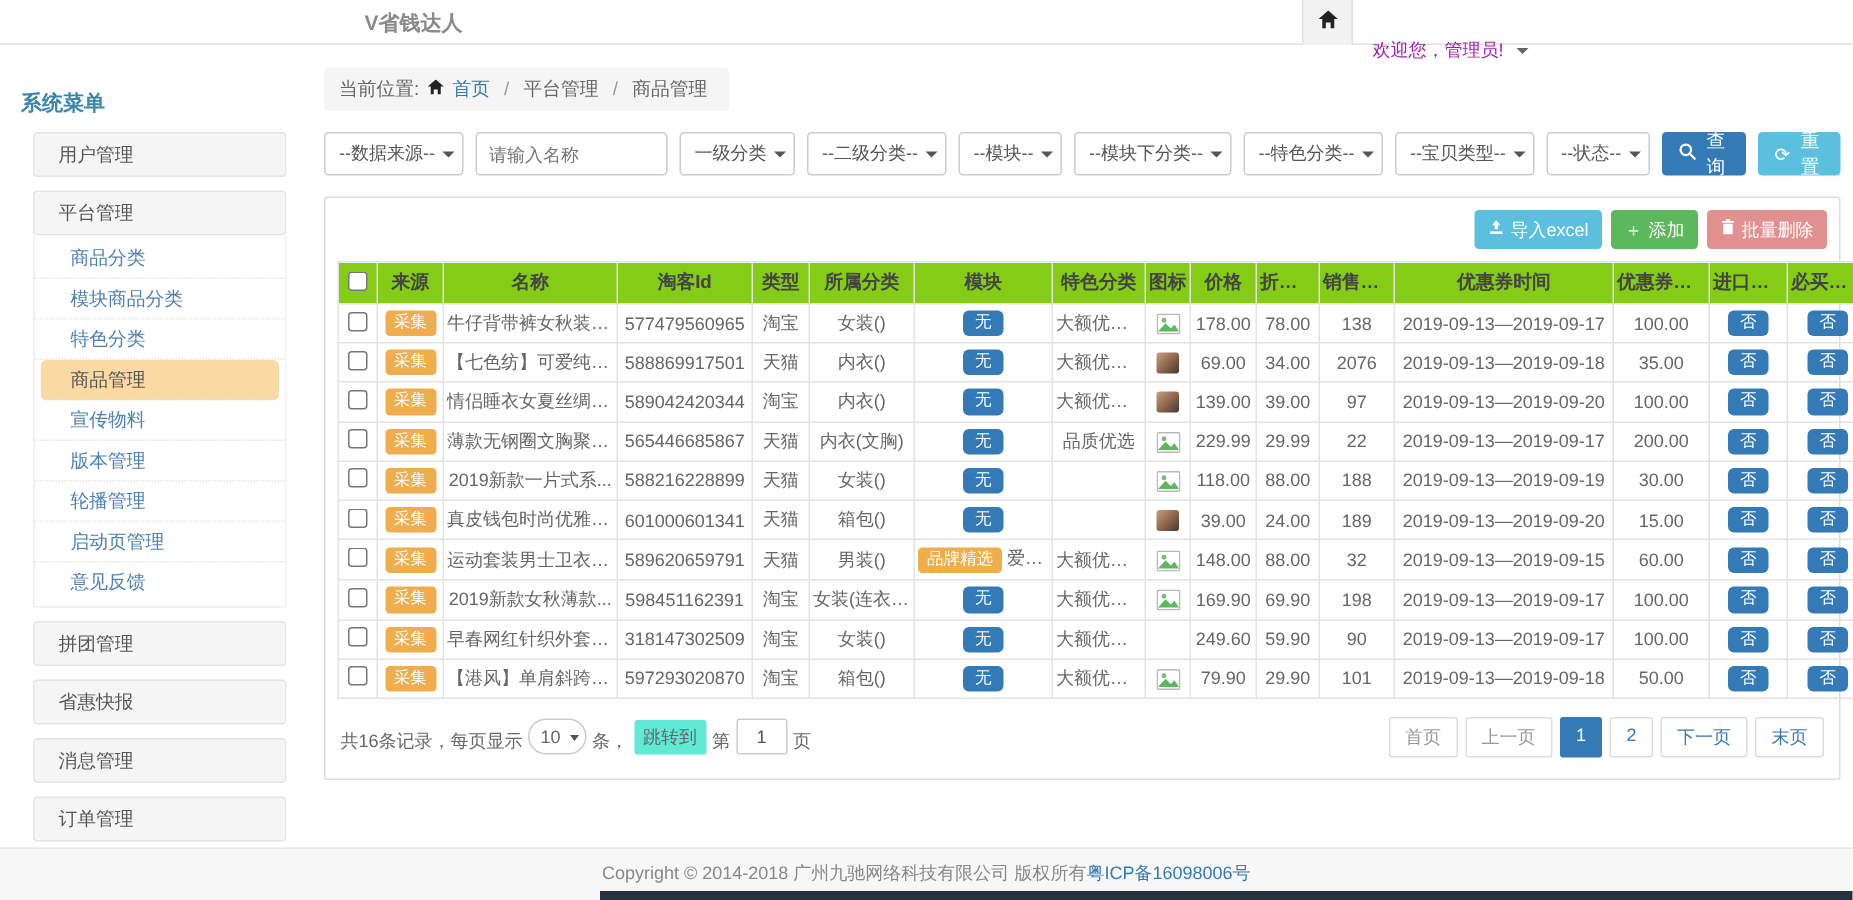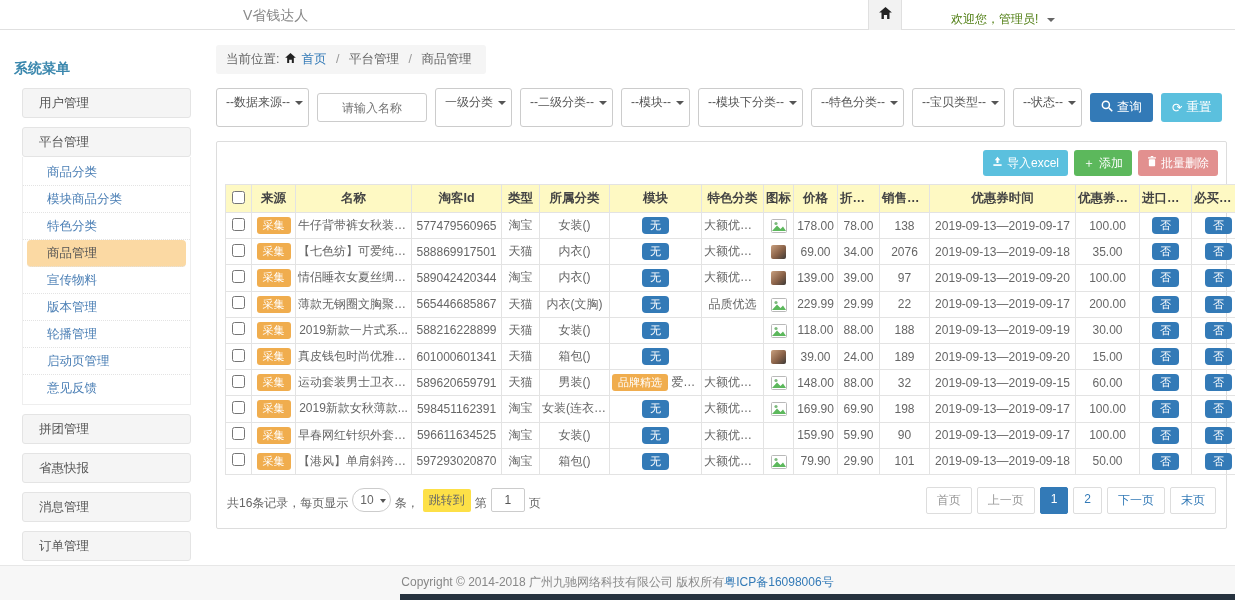"V省钱达人" .topbar-title { font-weight: none -> bold }
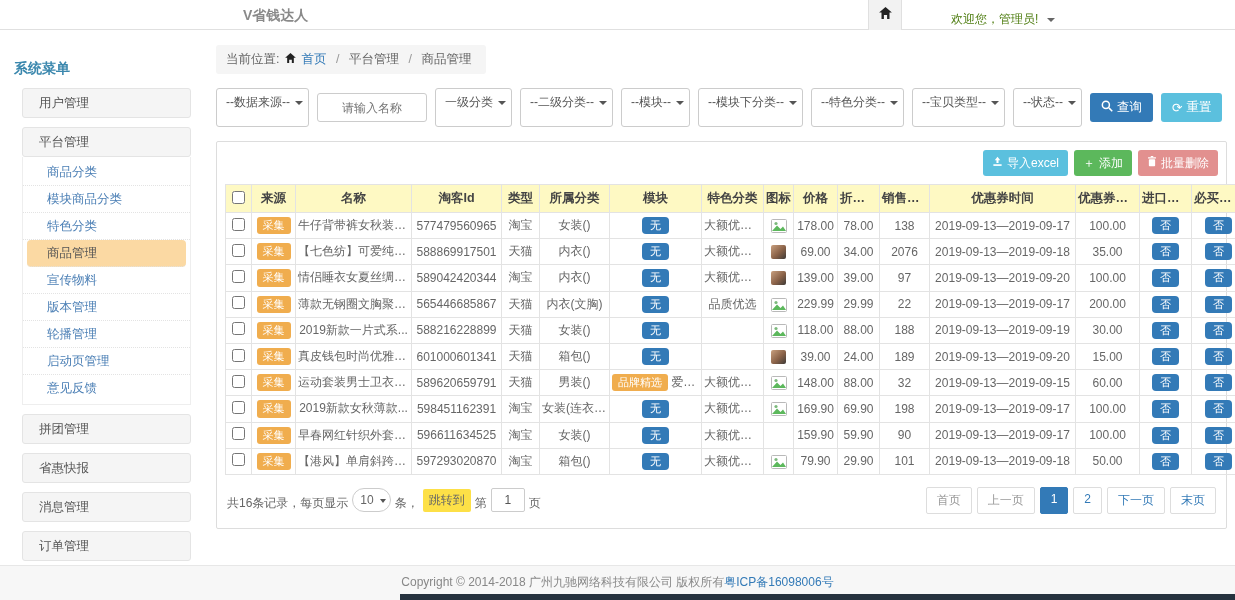"欢迎您，管理员!" .topbar-user { color: #4d7c0f -> #a21caf; margin-left: 36px -> none; top: 4px -> 18px }
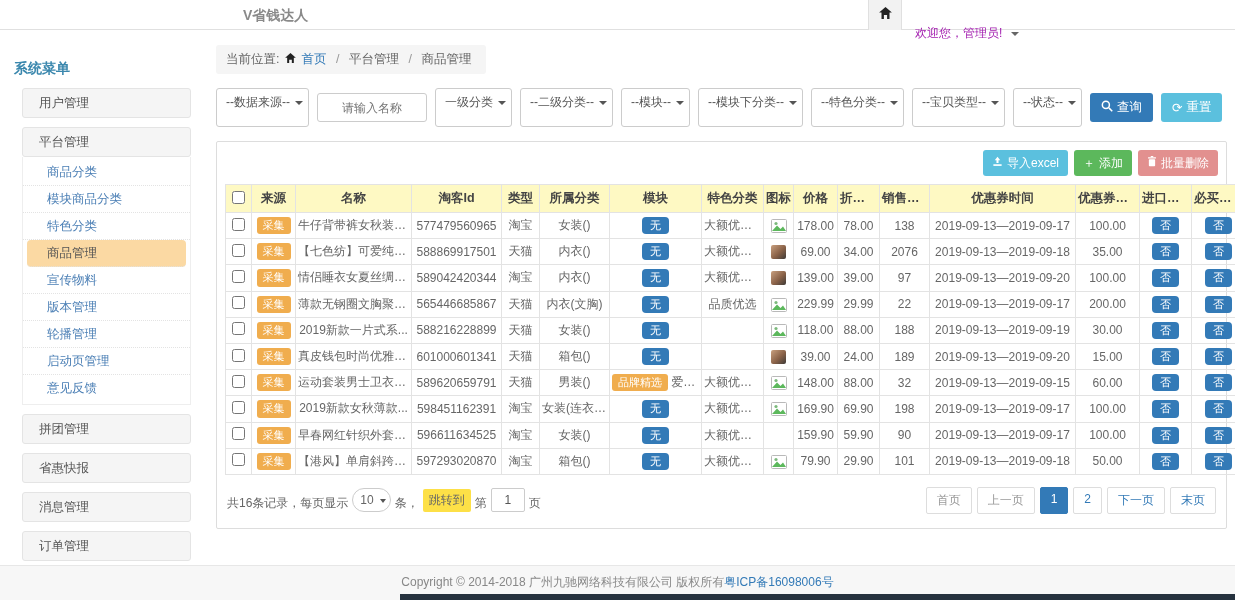"--数据来源--" .fselect { height: 39px -> 29px }
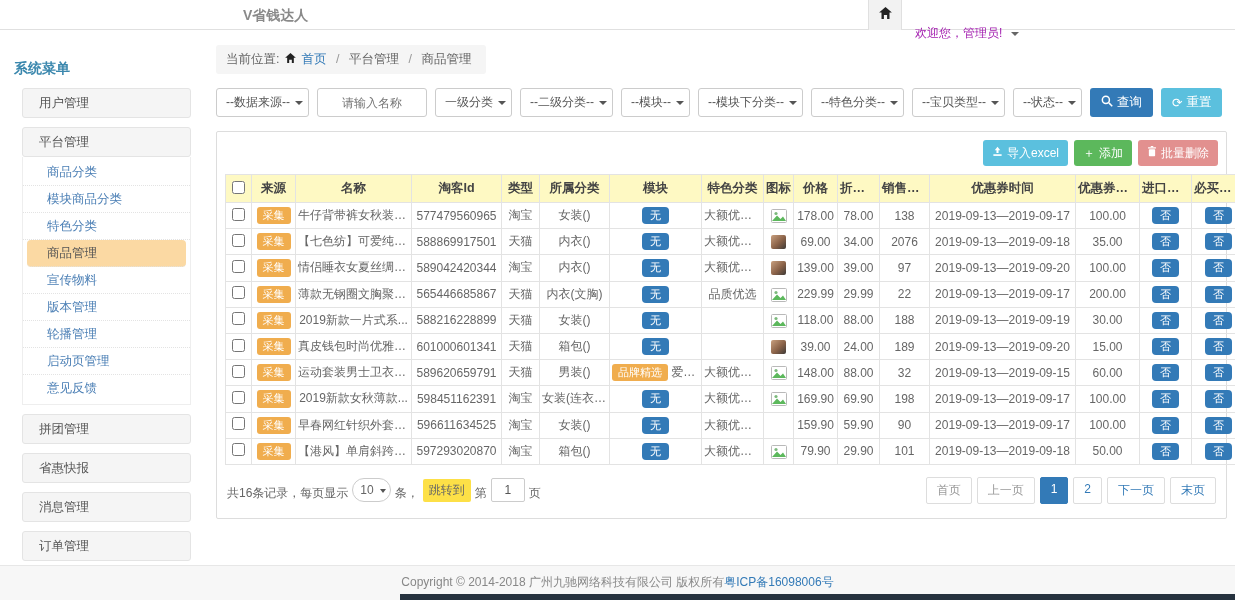"请输入名称" .ftext { padding: 0 24px -> 0 8px; width: 110px -> 128px }
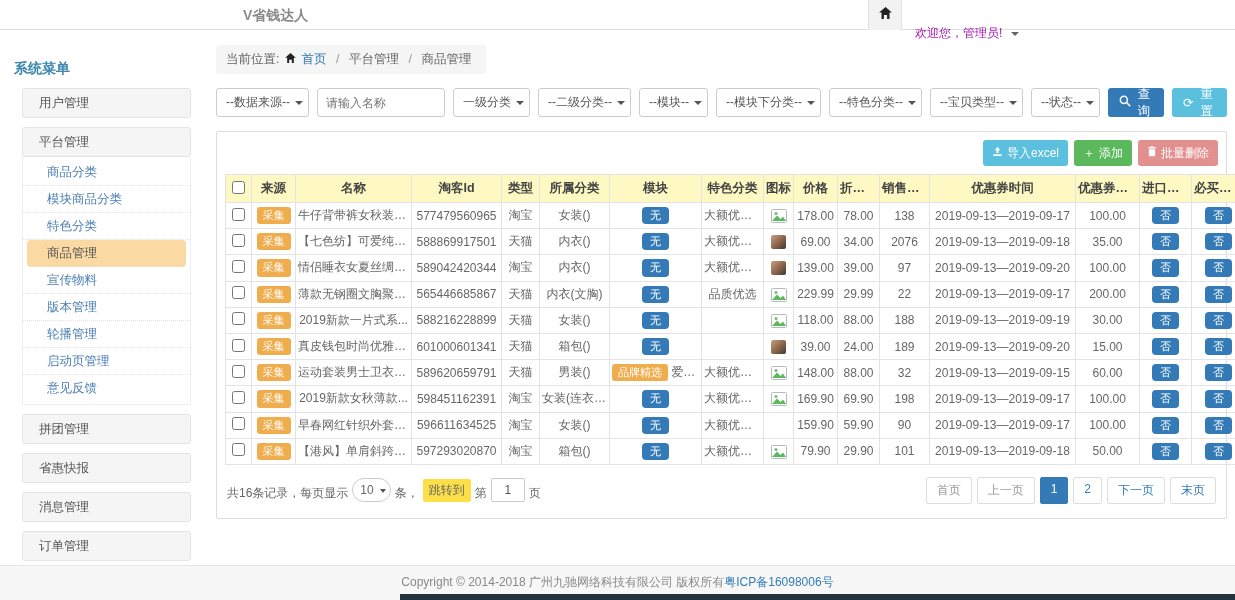"来源" th { background: #fef9c3 -> #84cc16 }
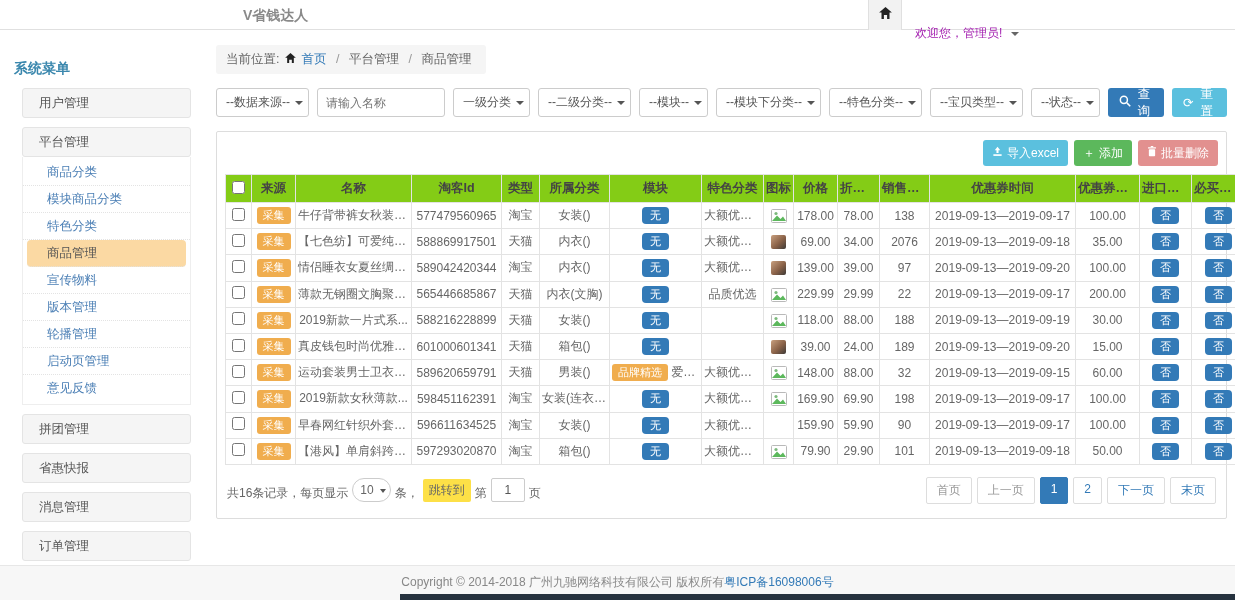"596611634525" td { text: 596611634525 -> 318147302509 }
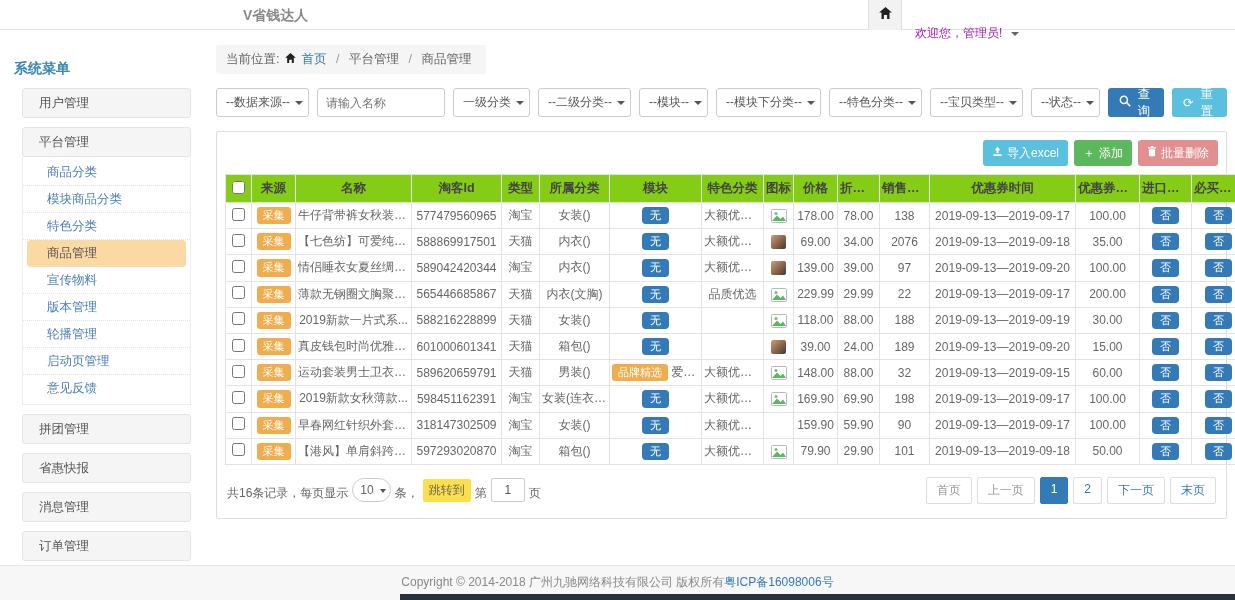"159.90" td { text: 159.90 -> 249.60 }
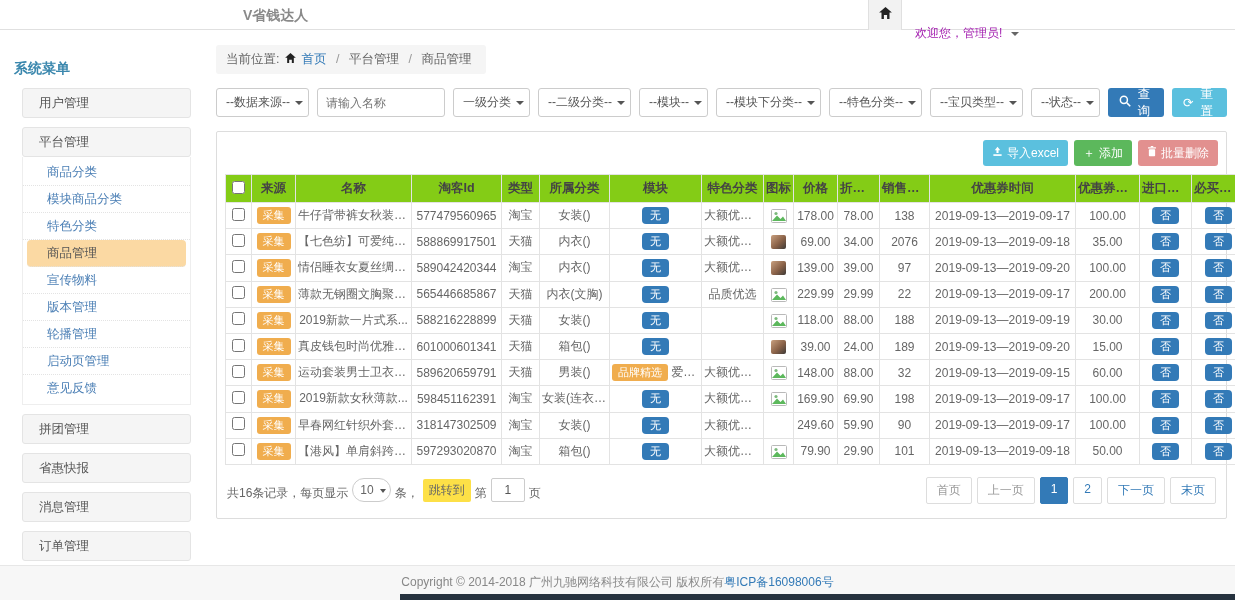"跳转到" .jump-chip { background: #fde047 -> #5eead4 }
